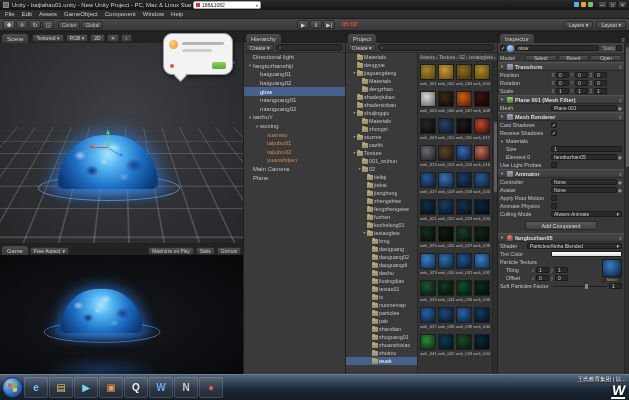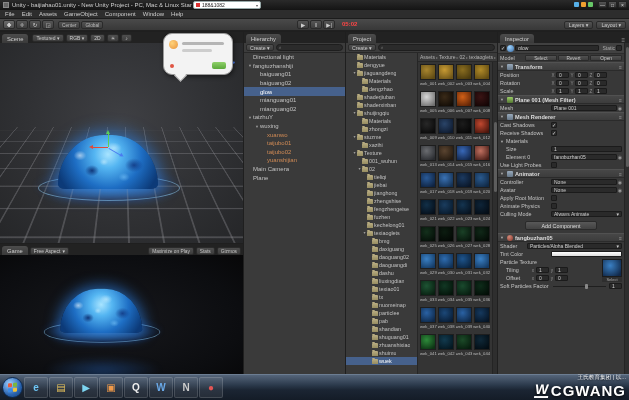"CGWANG" span { html: <span>CGWANG</span> -> none }
